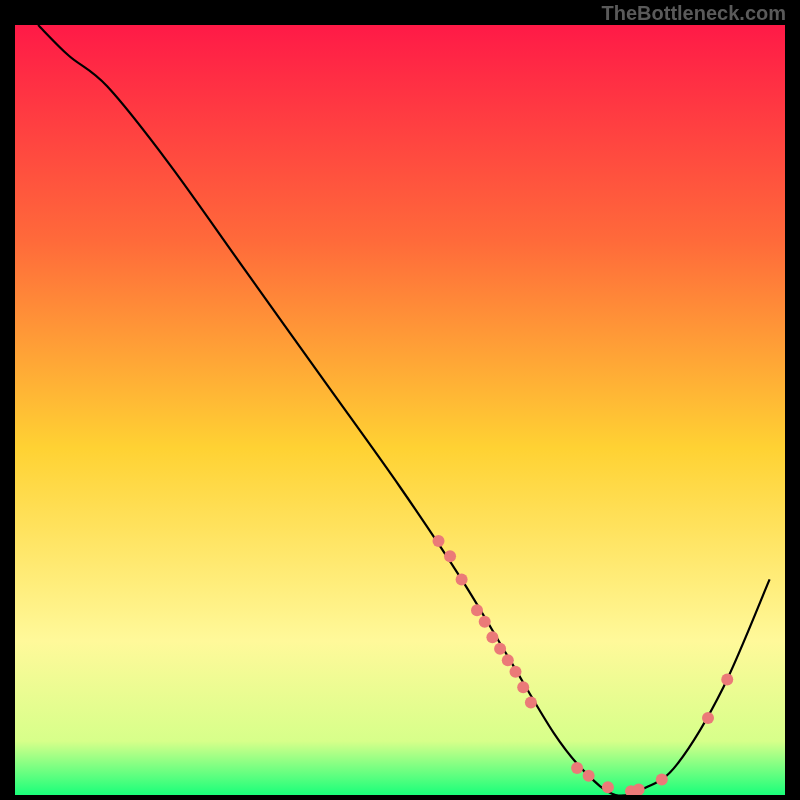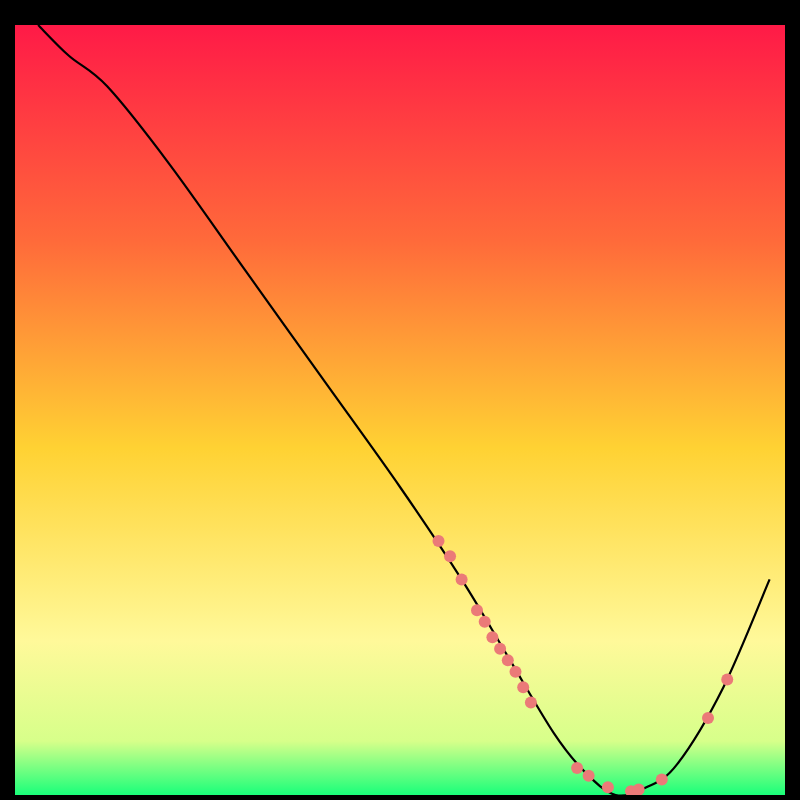"TheBottleneck.com" div.watermark { html: none -> <div>TheBottleneck.com</div> }
